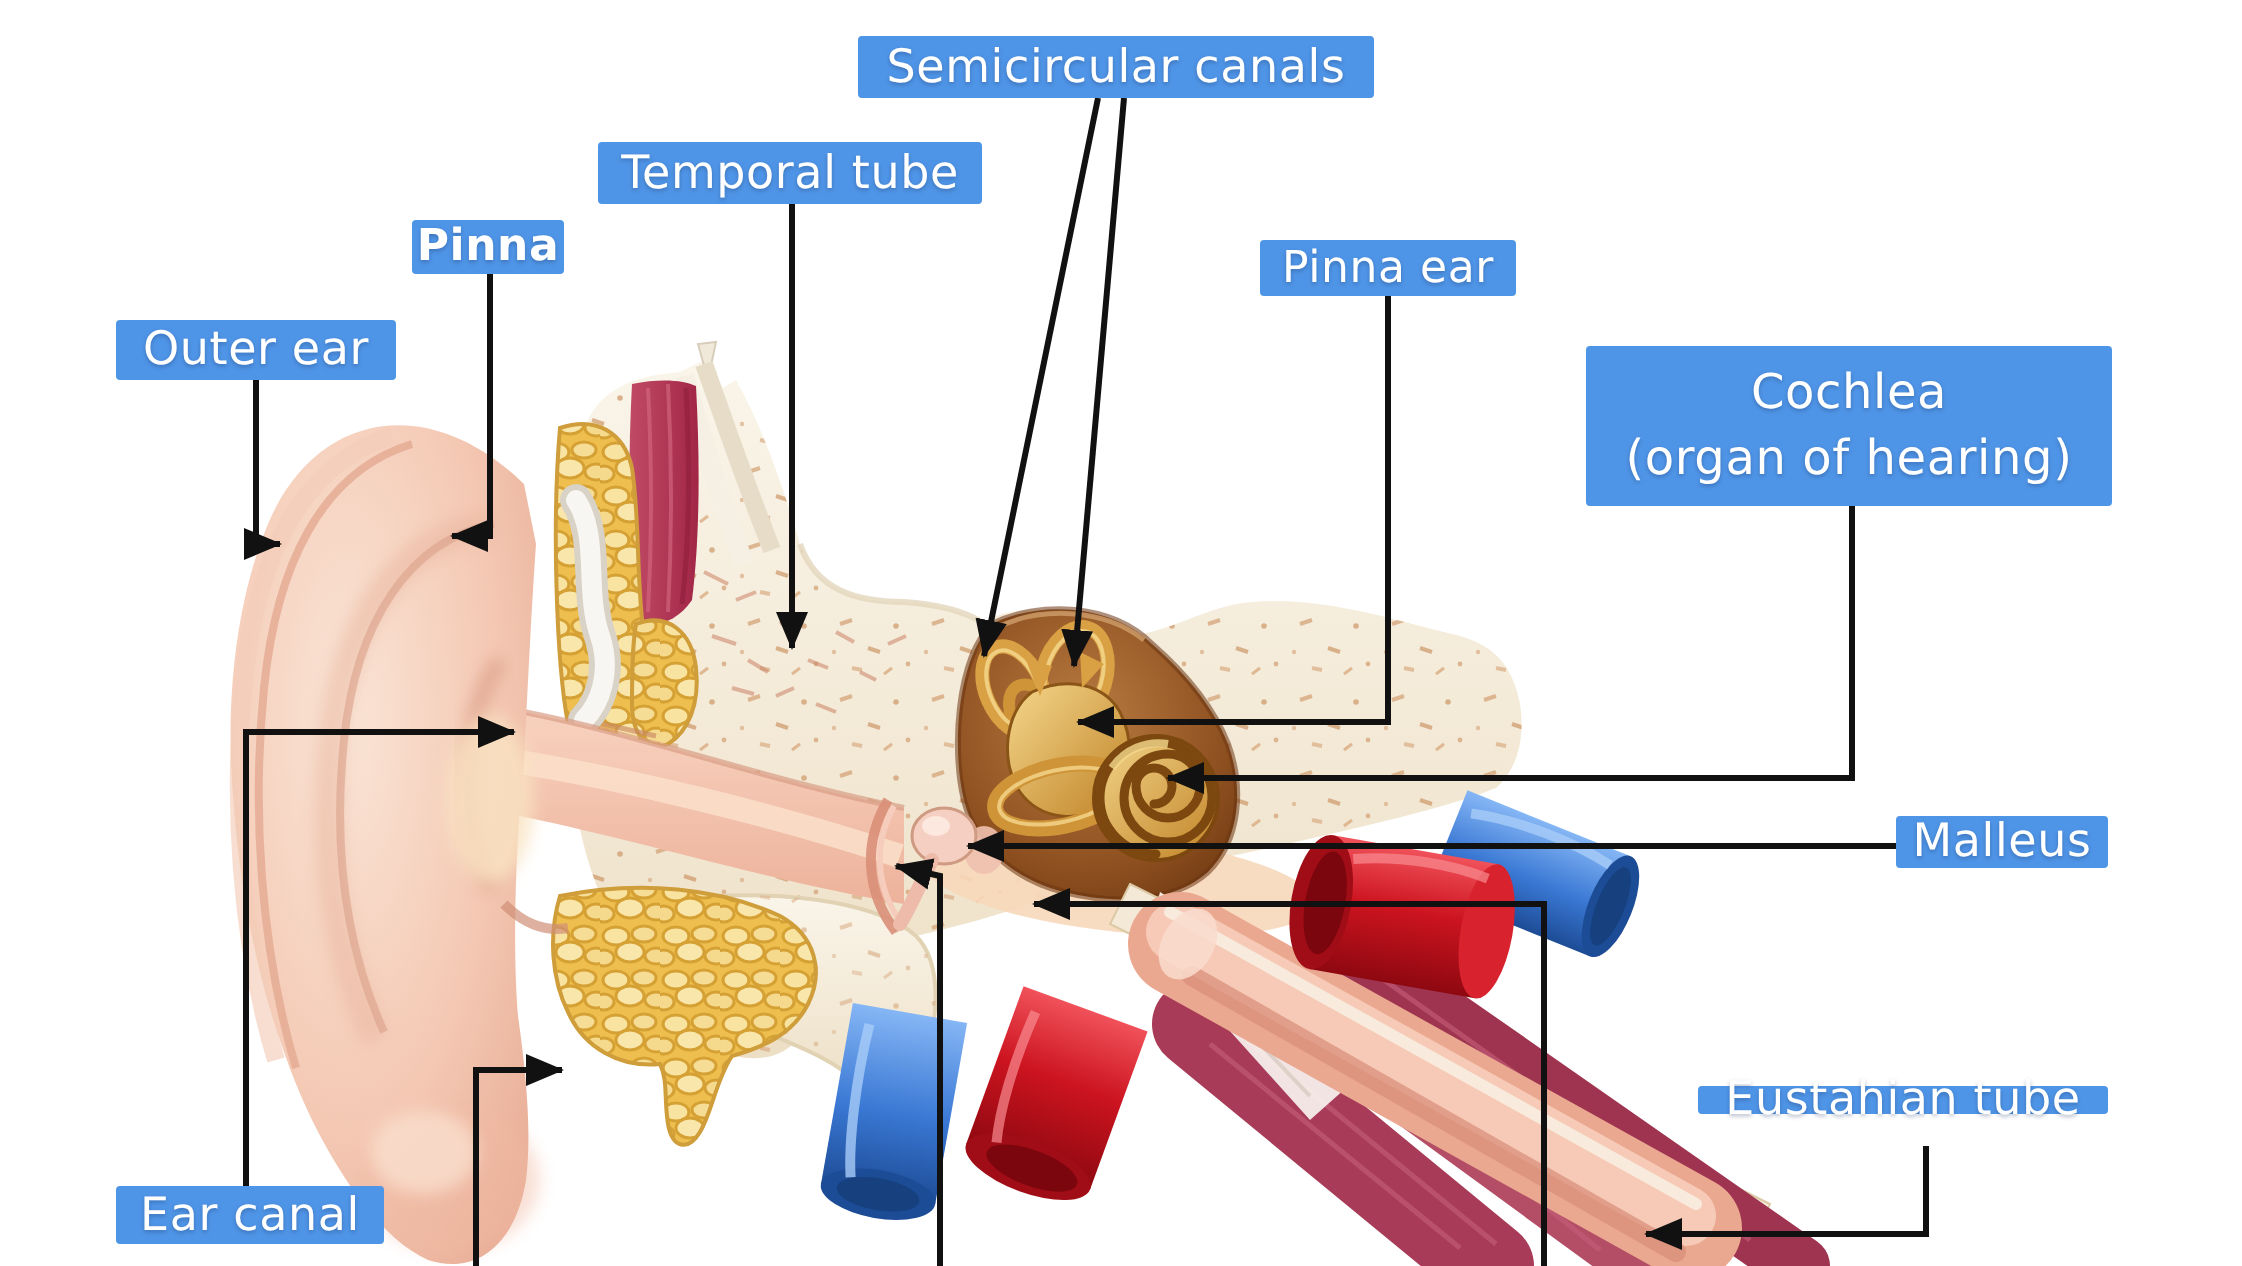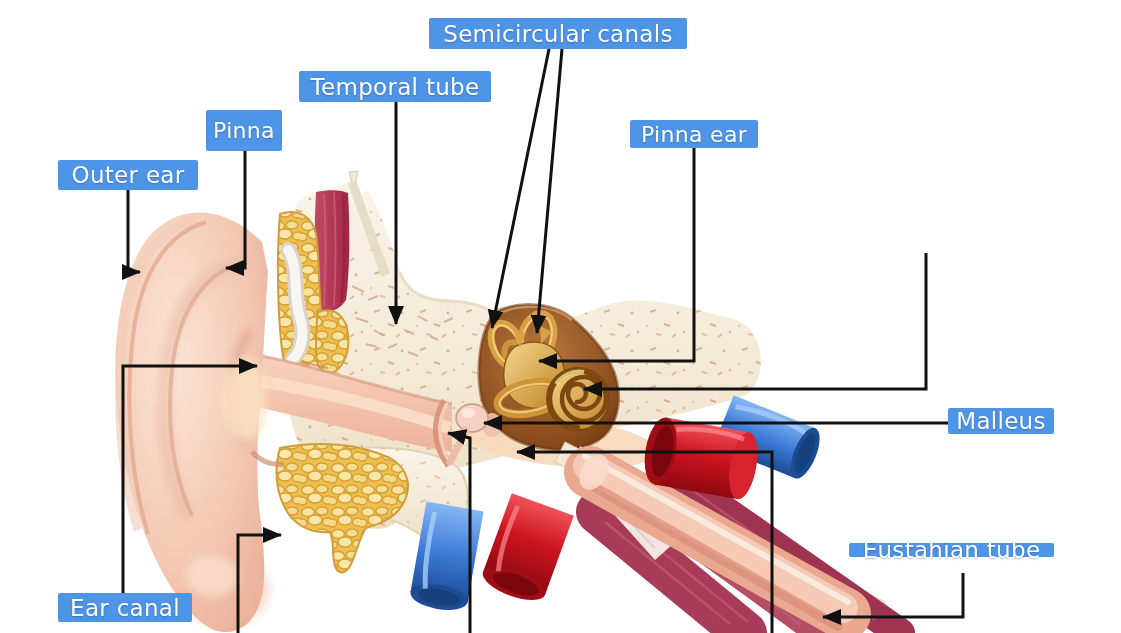"Pinna" #label-pinna { font-weight: none -> bold; height: 41px -> 27px }
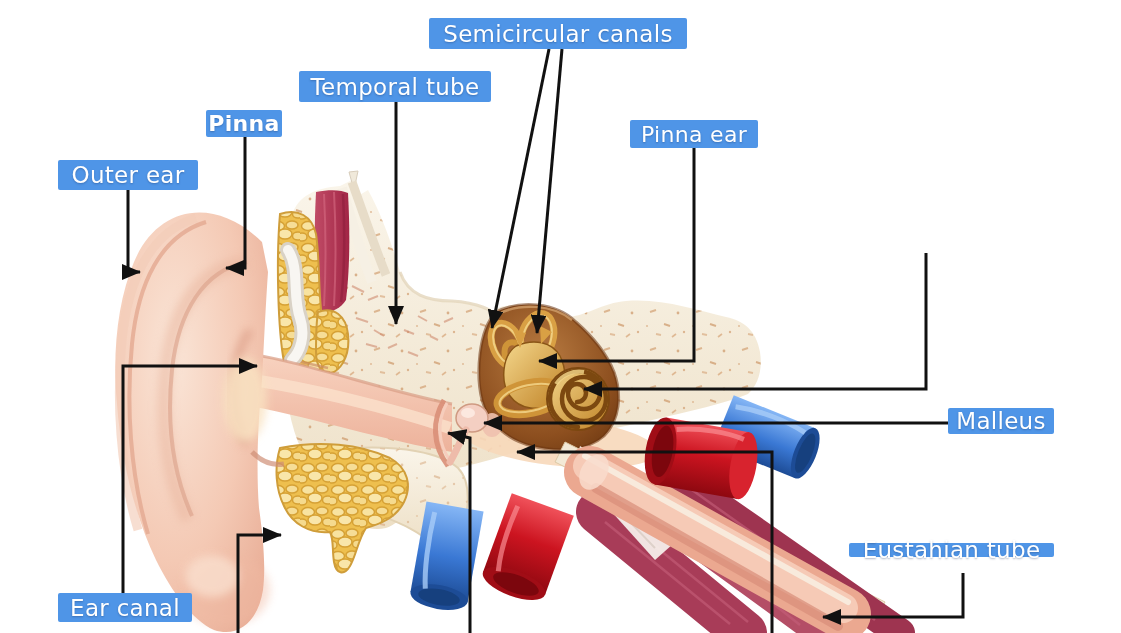"Cochlea" div.label { html: none -> <div> <span>Cochlea</span> <span>(organ of hearing)</span> </div> }
